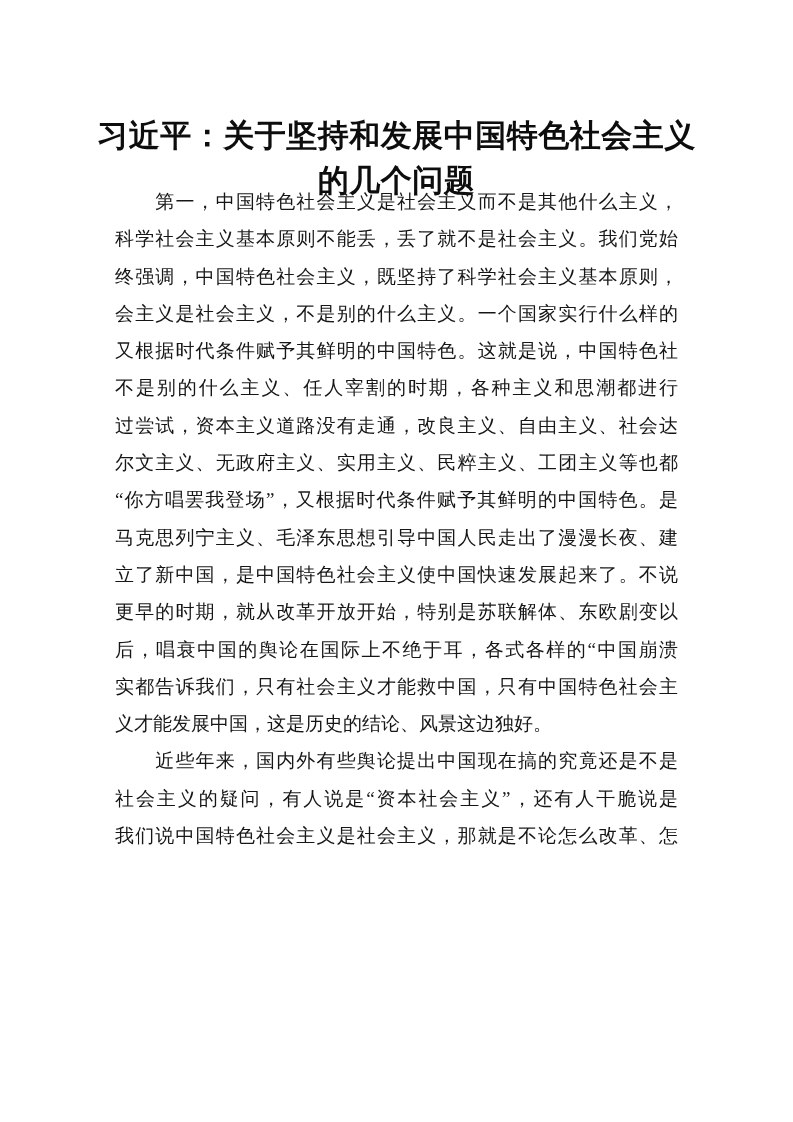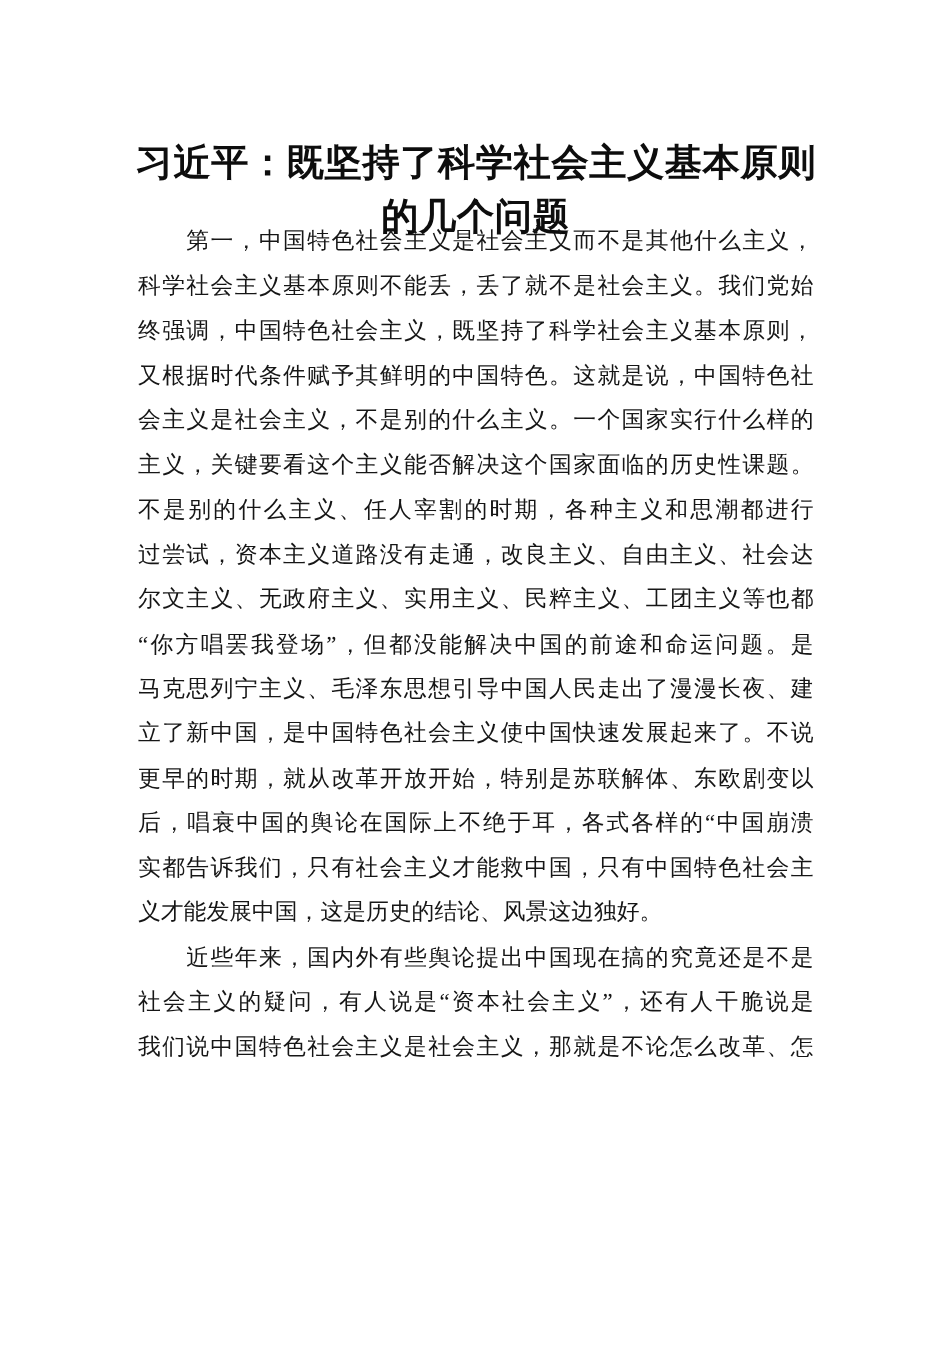"习近平：既坚持了科学社会主义基本原则" div { text: 既坚持了科学社会主义基本原则 -> 关于坚持和发展中国特色社会主义 }
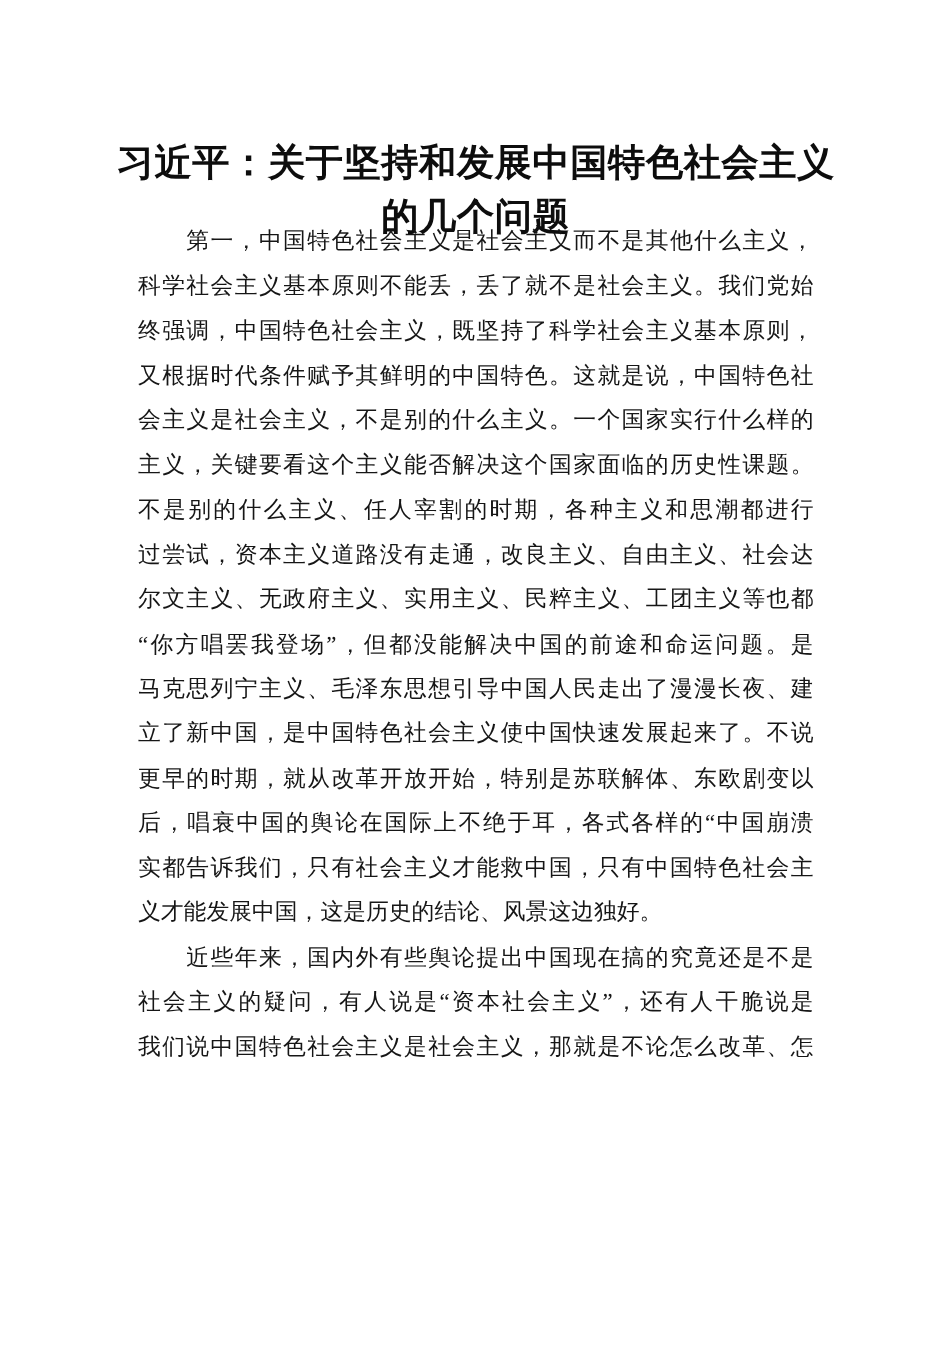"又根据时代条件赋予其鲜明的中国特色。这就是说，中国特色社" div.text-line { order: before "会主义是社会主义，不是别的什么主义。一个国家实行什么样的" -> after "会主义是社会主义，不是别的什么主义。一个国家实行什么样的" }
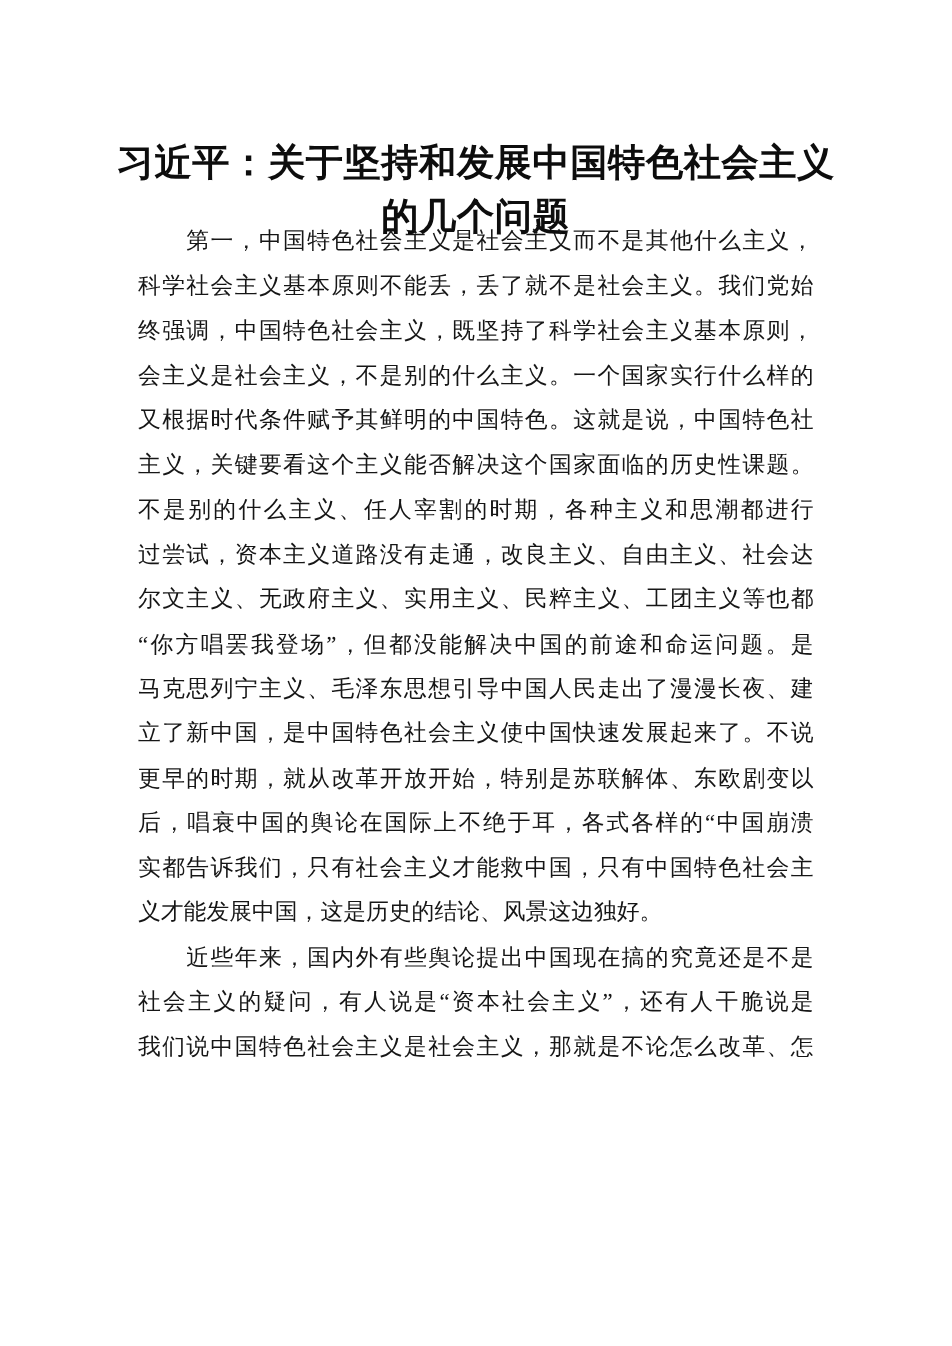"主义，关键要看这个主义能否解决这个国家面临的历史性课题。" div.text-line { html: <div>主义，关键要看这个主义能否解决这个国家面临的历史性课题。</div> -> none }
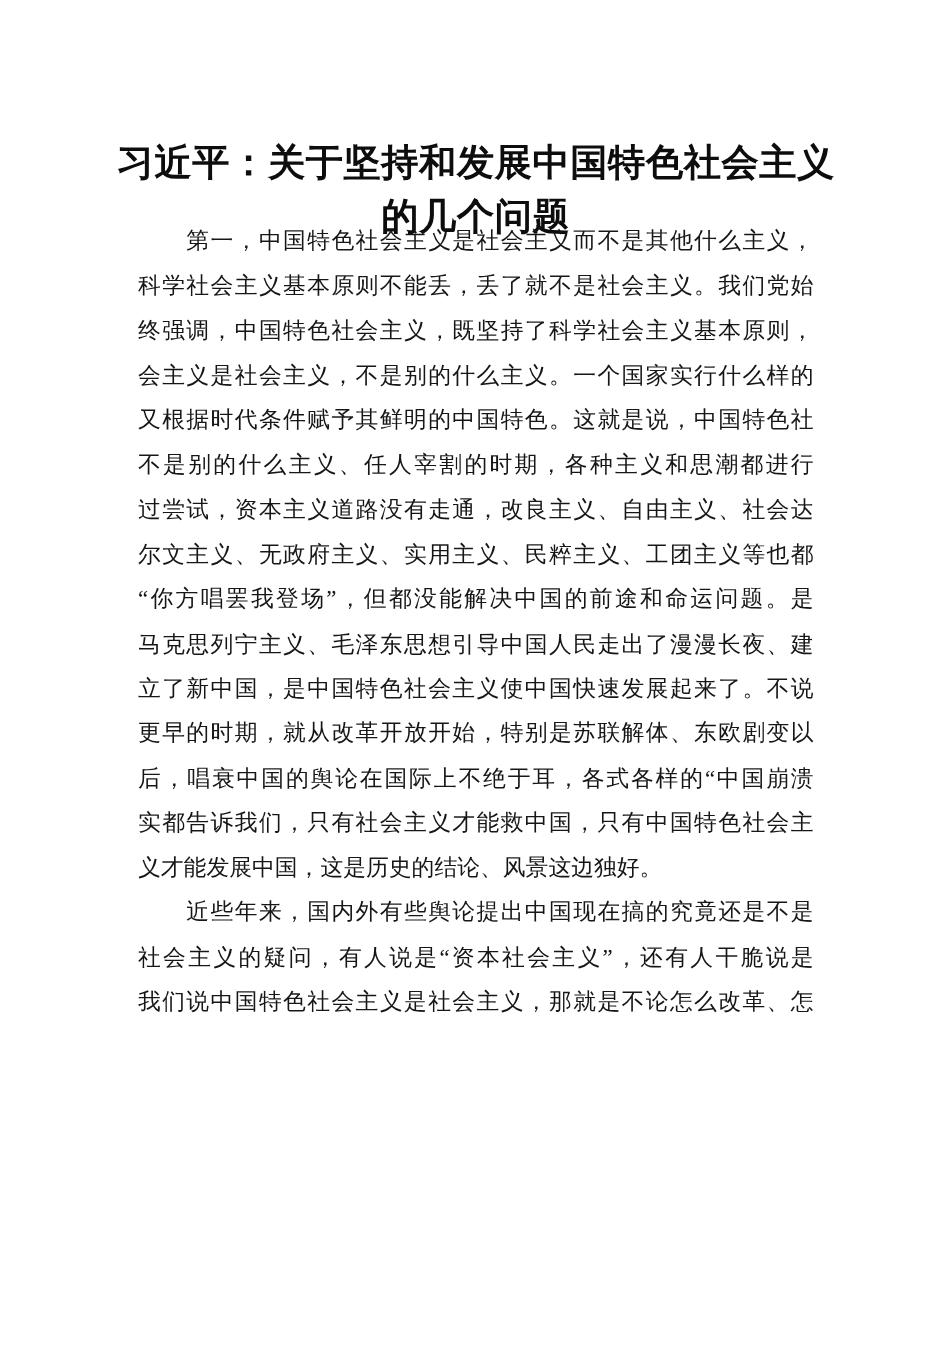"“你方唱罢我登场”，但都没能解决中国的前途和命运问题。是" div.text-line { text: 但都没能解决中国的前途和命运问题 -> 又根据时代条件赋予其鲜明的中国特色 }
